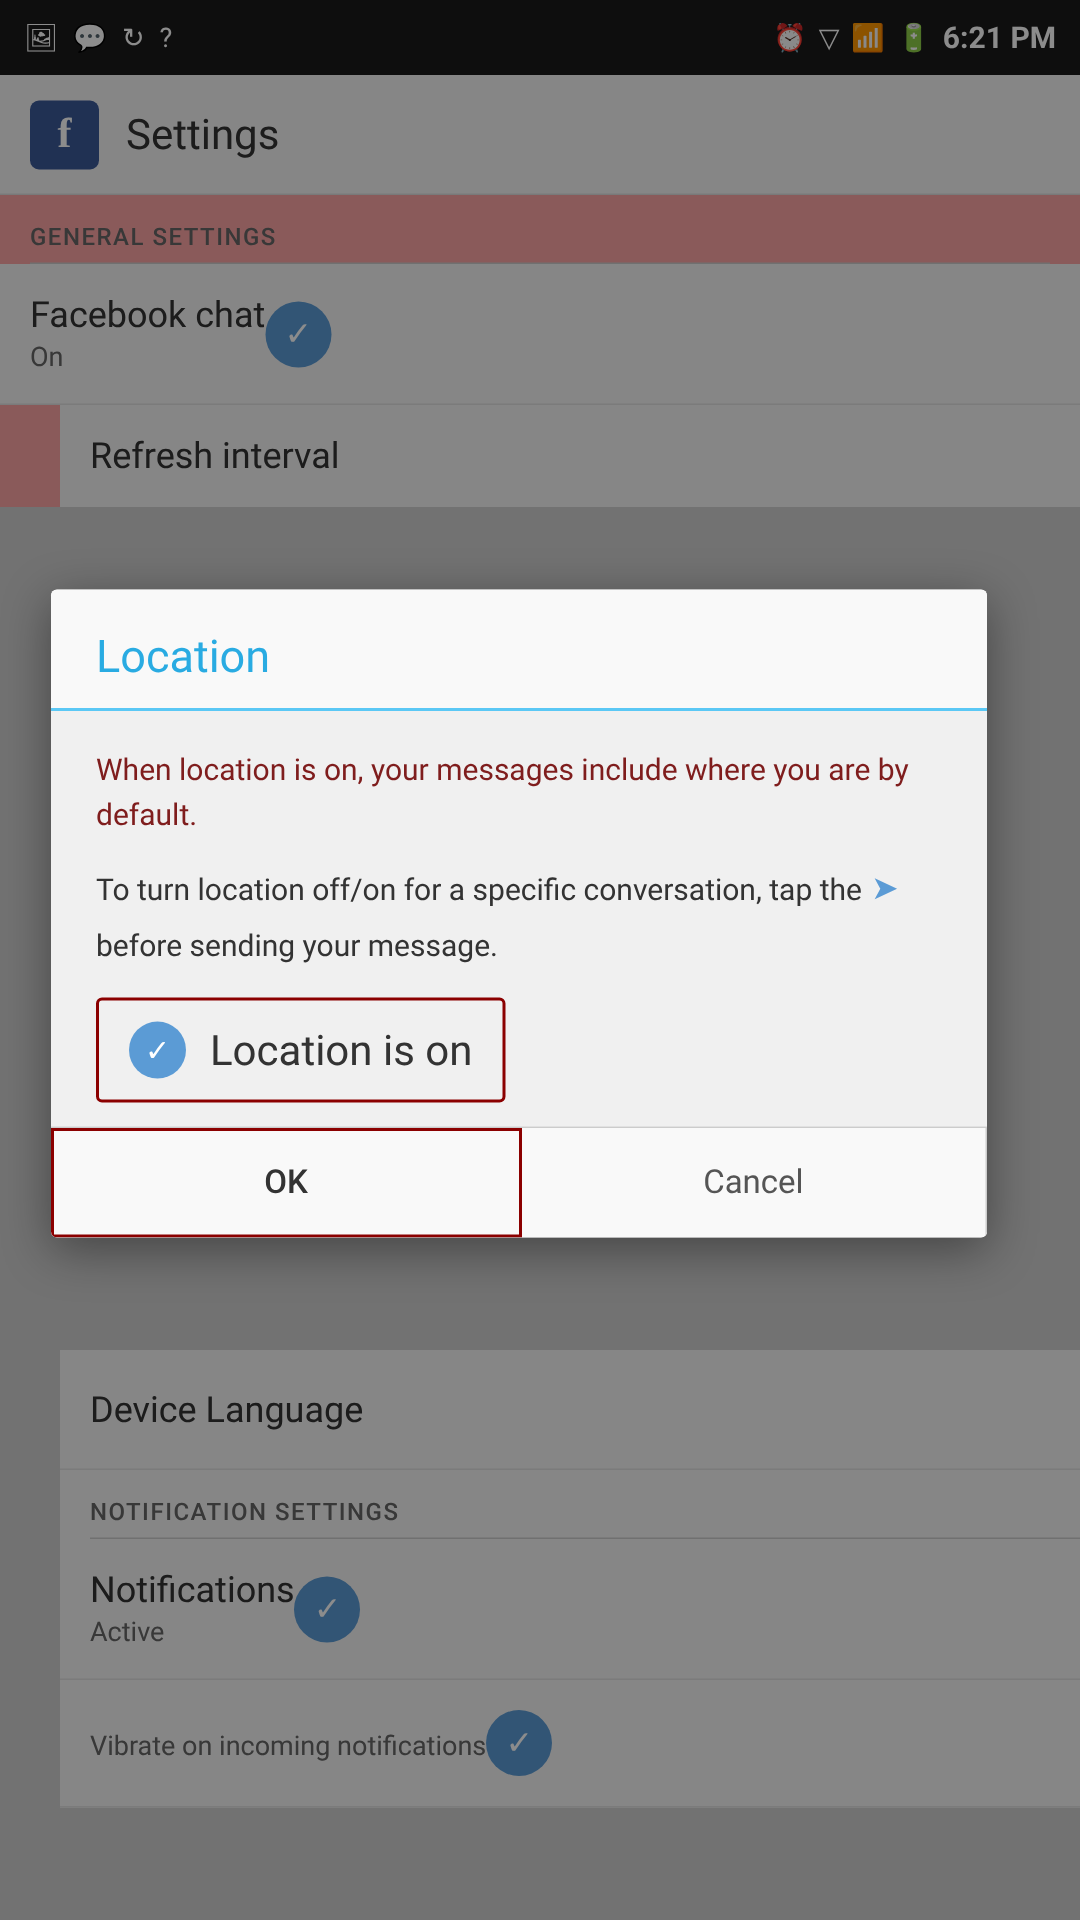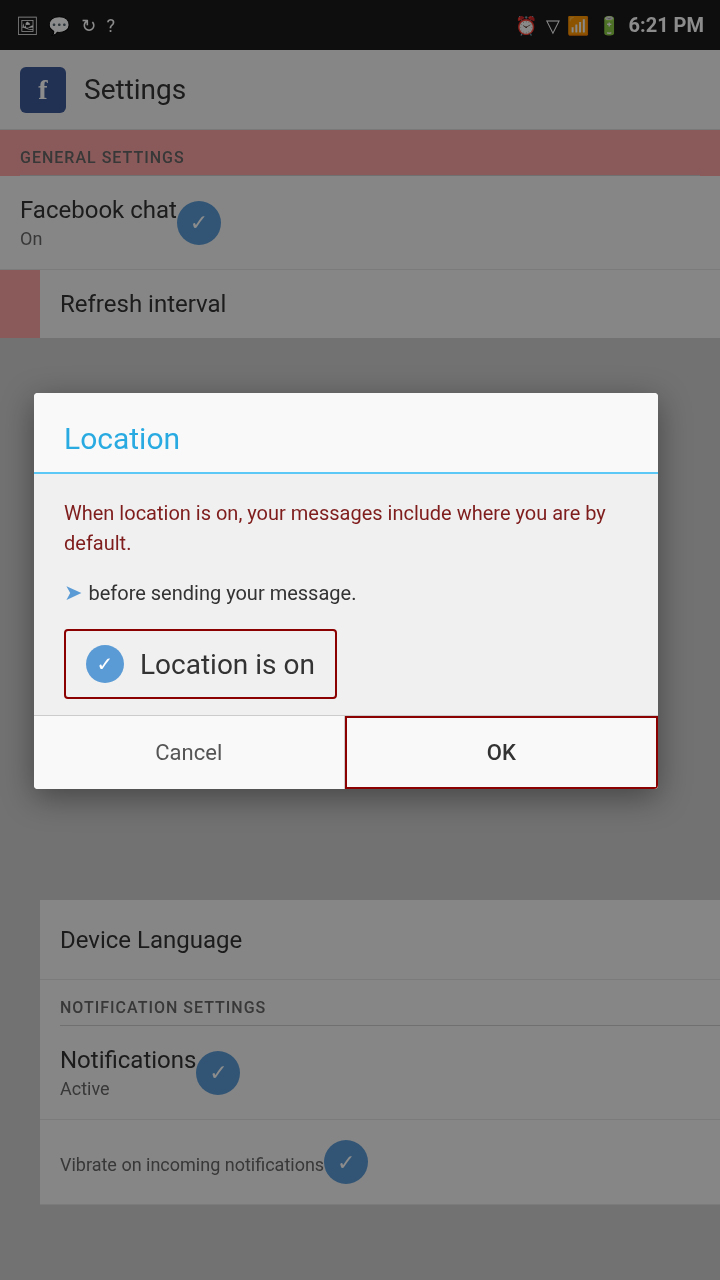"To turn location off/on for" span { html: none -> <span>To turn location off/on for a specific conversation, tap the</span> }
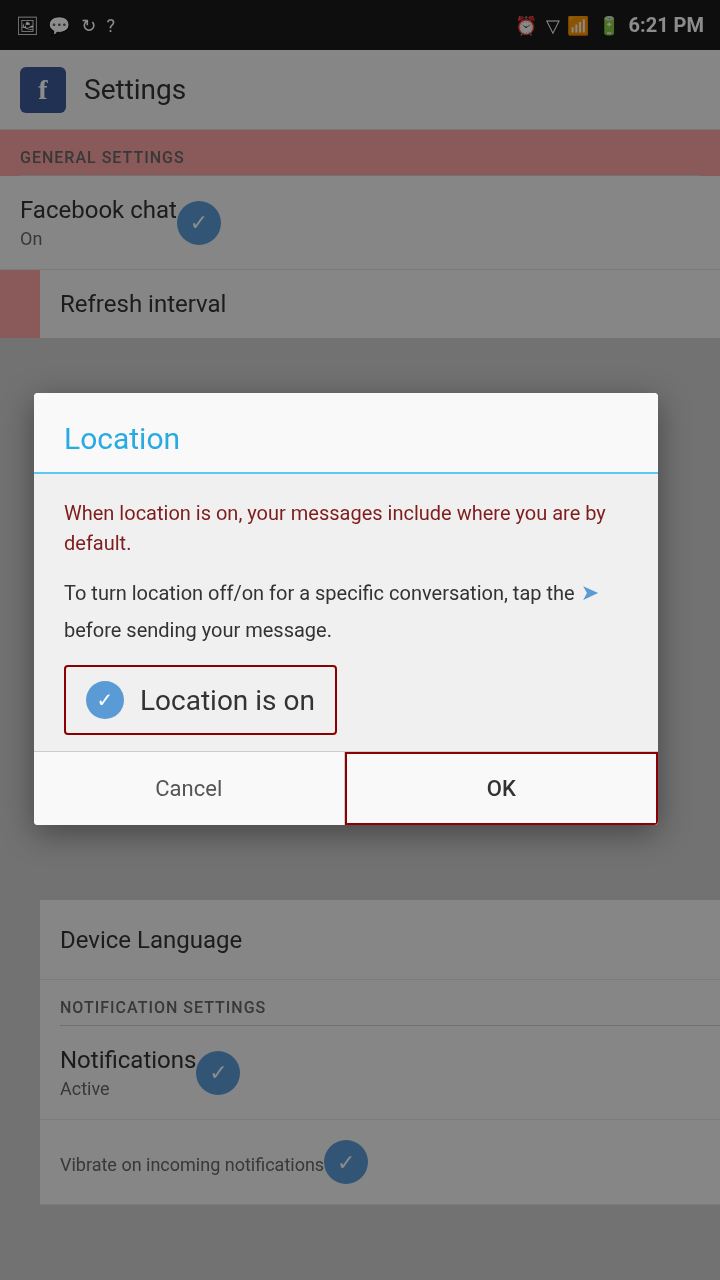"Cancel" button.dialog-btn { order: before "OK" -> after "OK" }
